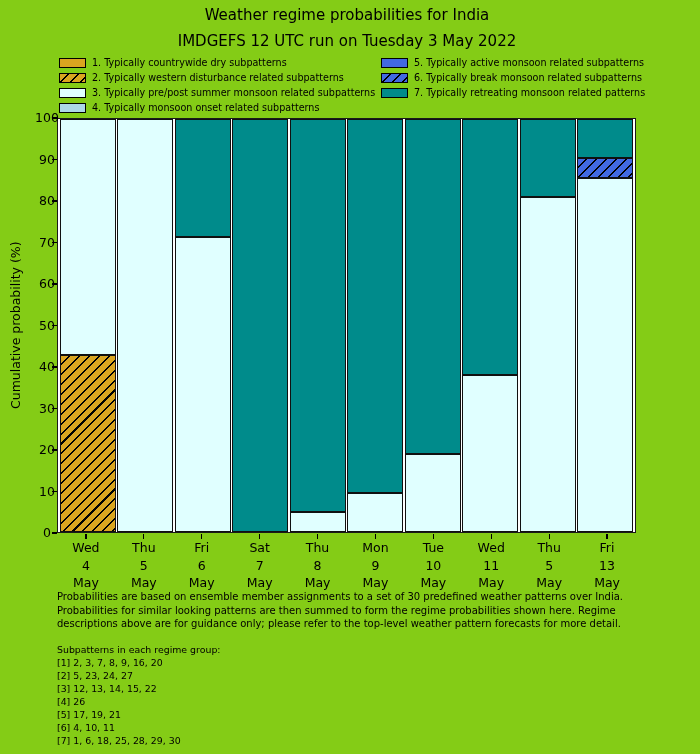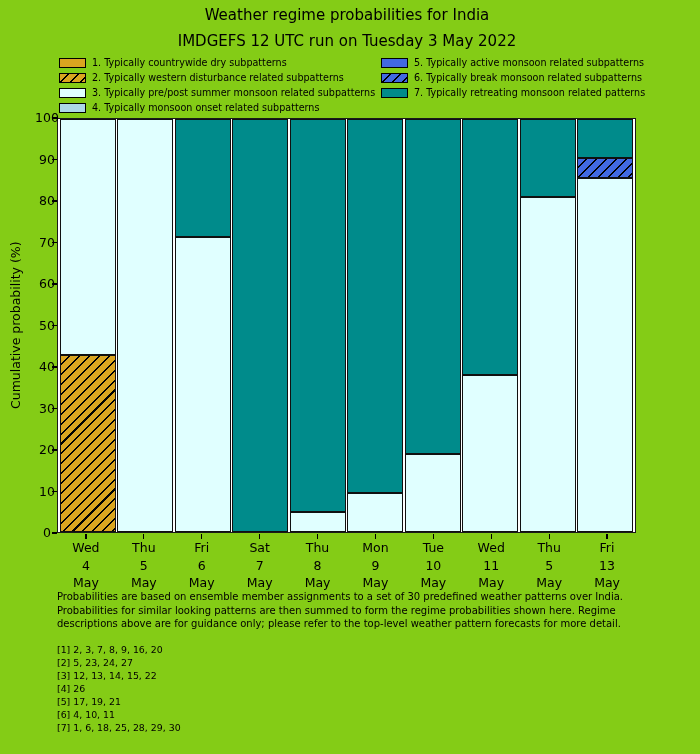"Subpatterns in each regime group:" div { html: none -> <div>Subpatterns in each regime group:</div> }
